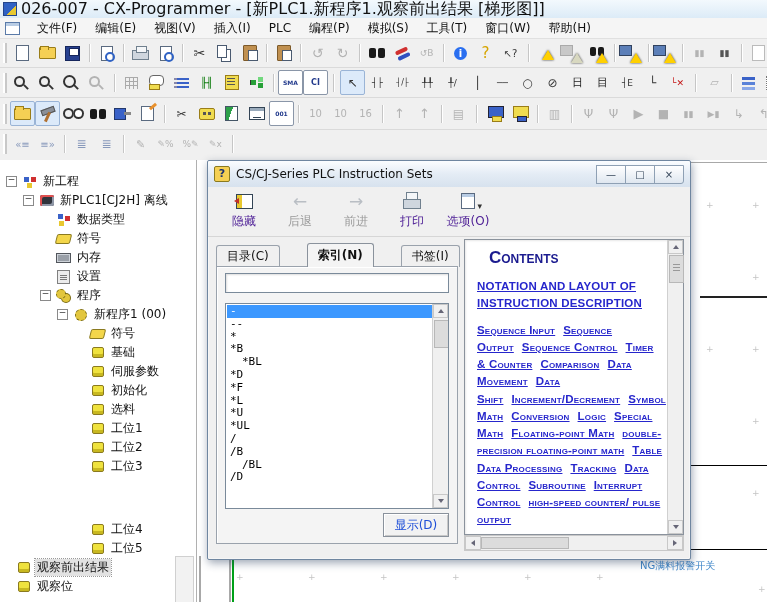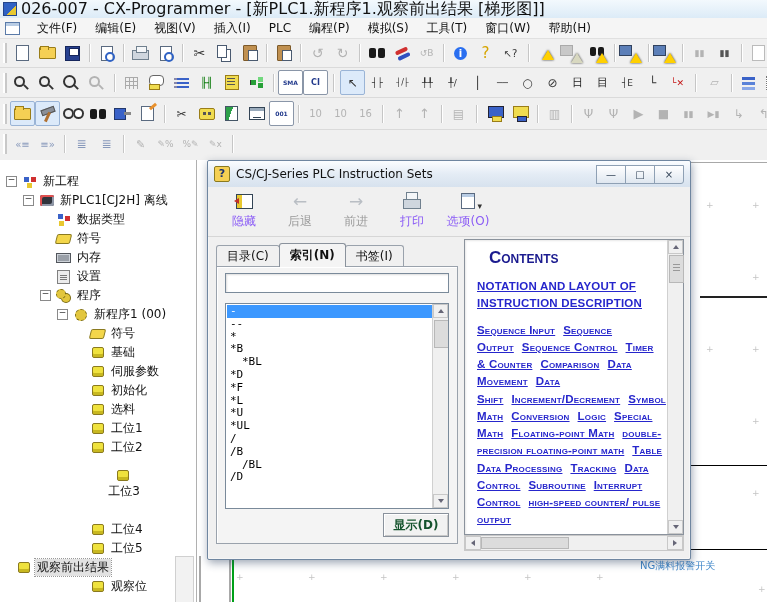"隐藏" .dtb { color: #8b5cf6 -> #4c1d95 }
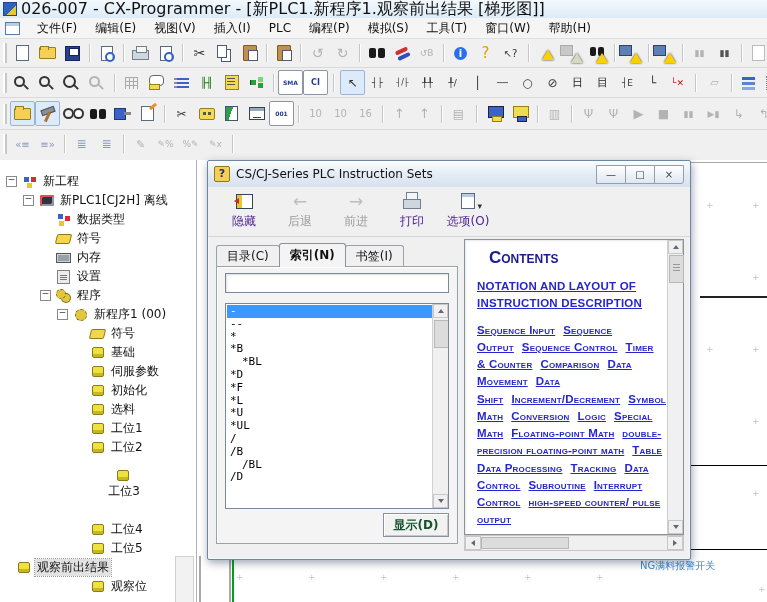"目录(C)" #tabs { gap: none -> 28px }
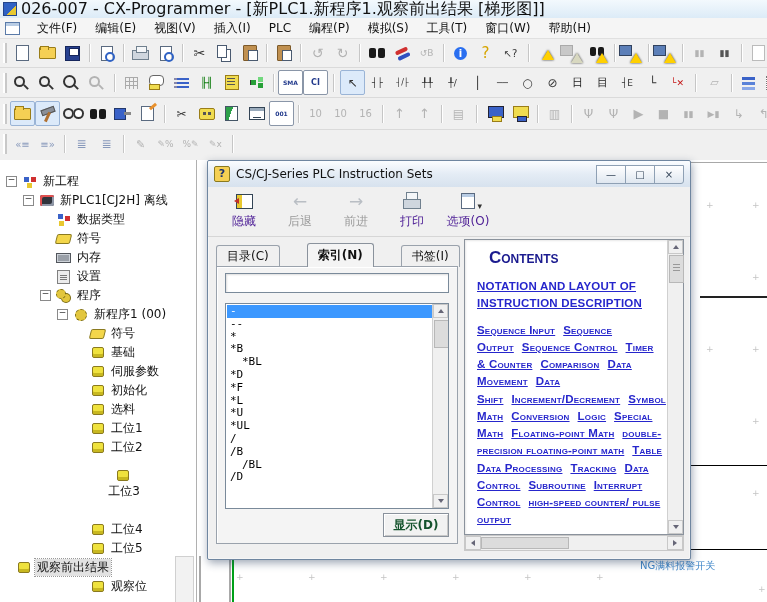"工位3" div.trow { flex-direction: column -> none; padding-left: 52px -> 74px }
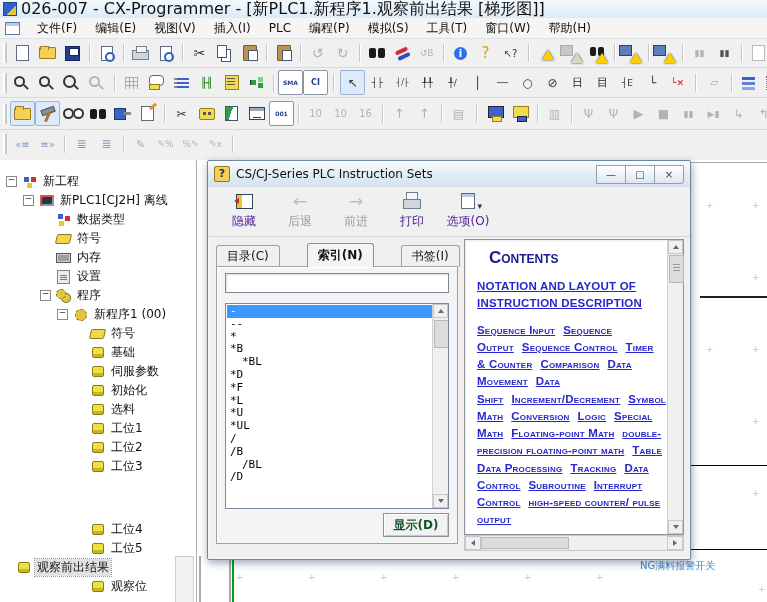"显示(D)" #display-btn { color: #14532d -> #1d4ed8; font-weight: bold -> none }
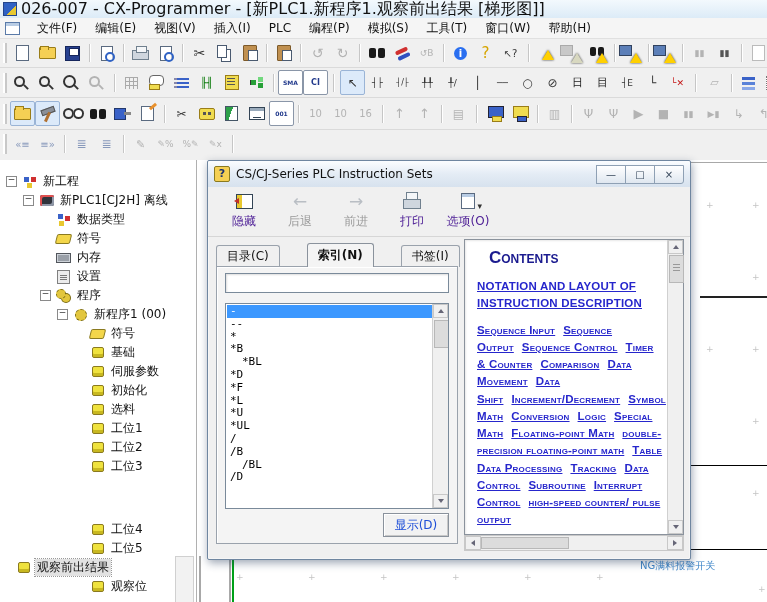"观察位" div.trow { padding-left: 74px -> none }
